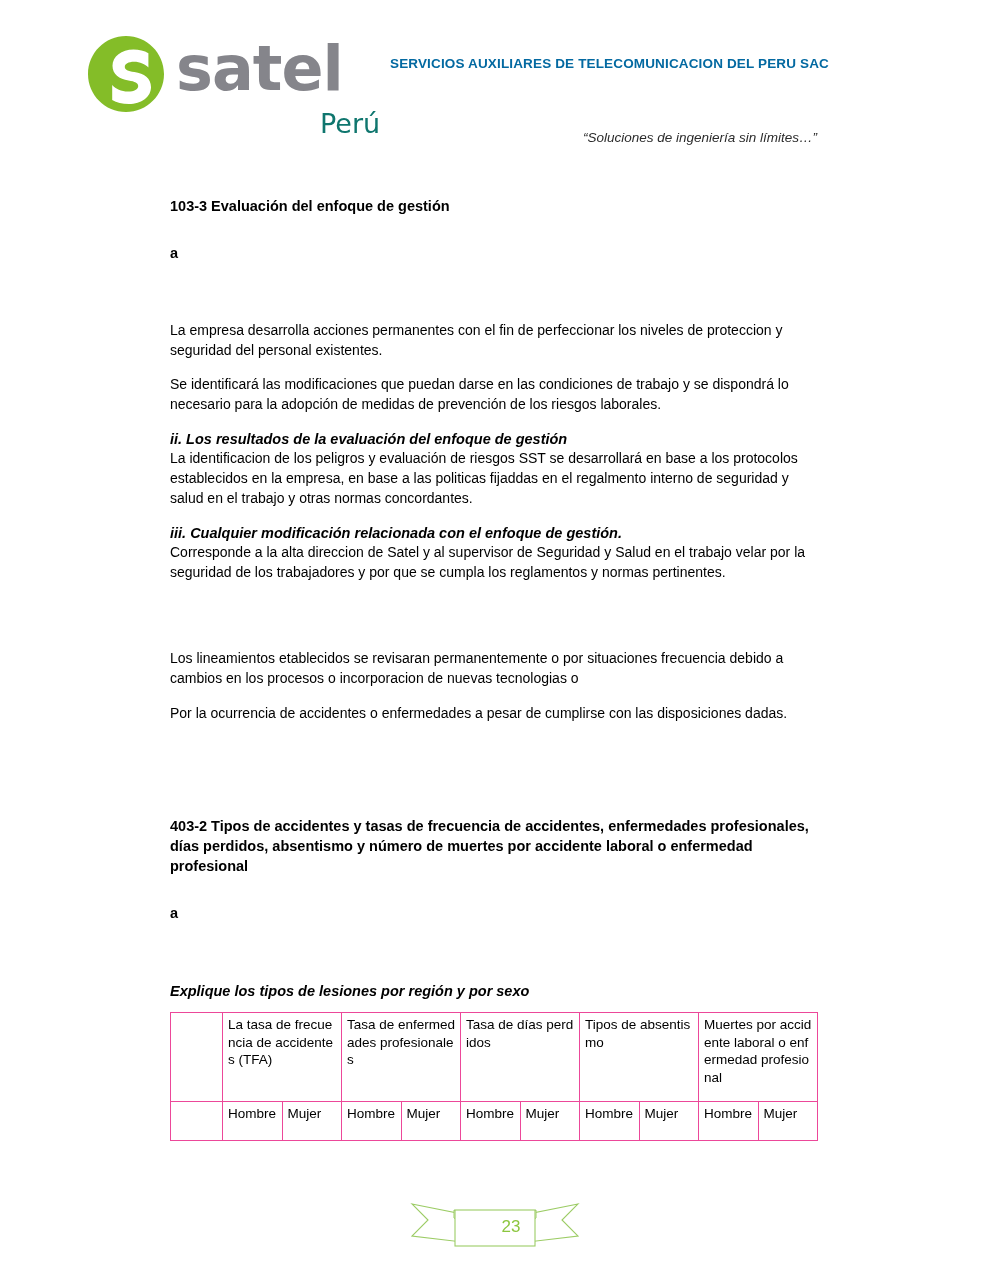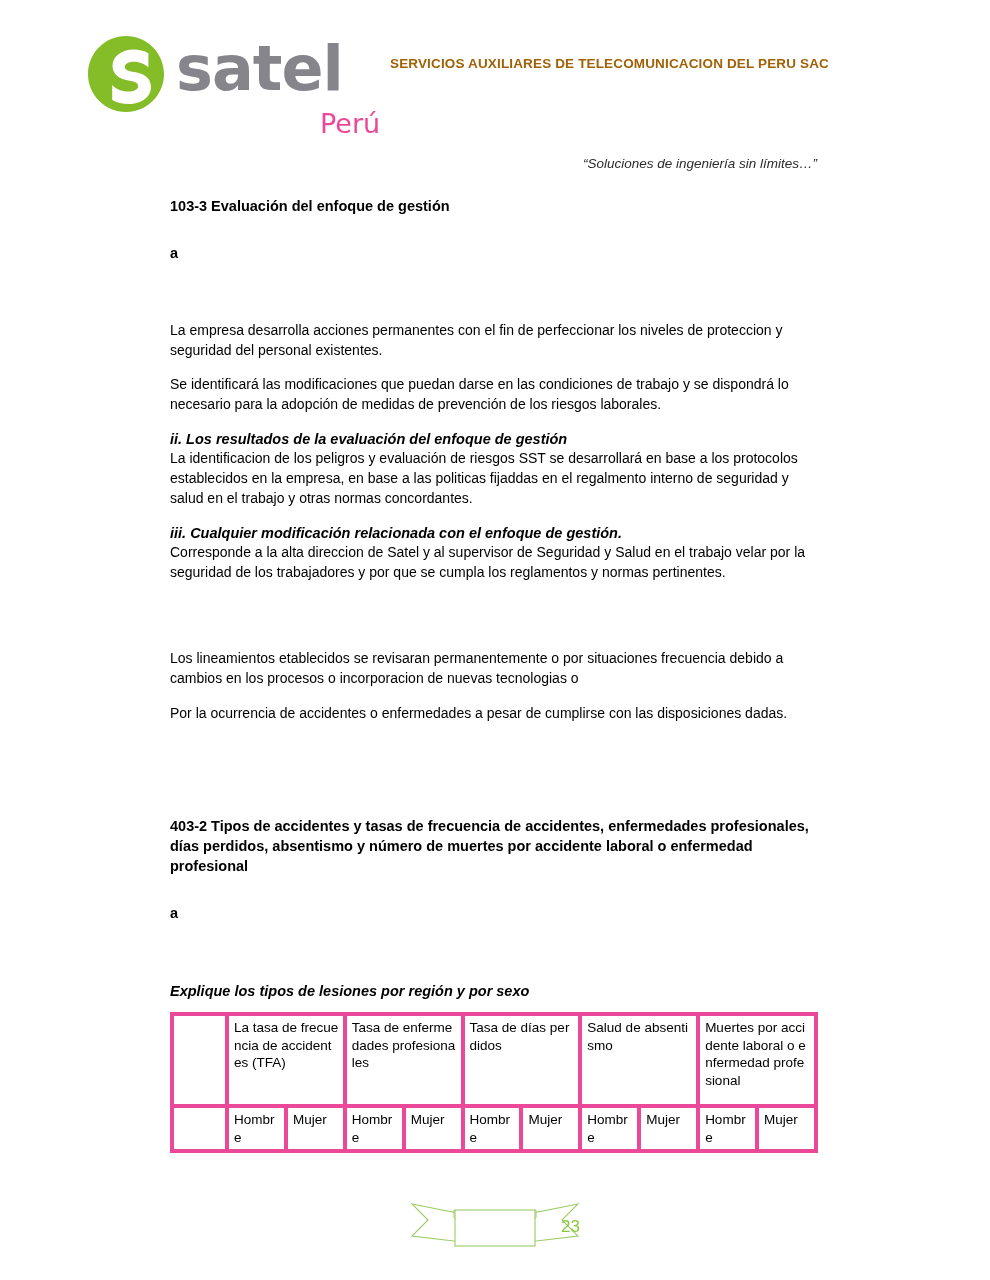"SERVICIOS AUXILIARES DE TELECOMUNICACION" #company-name { color: #a16207 -> #0369a1 }
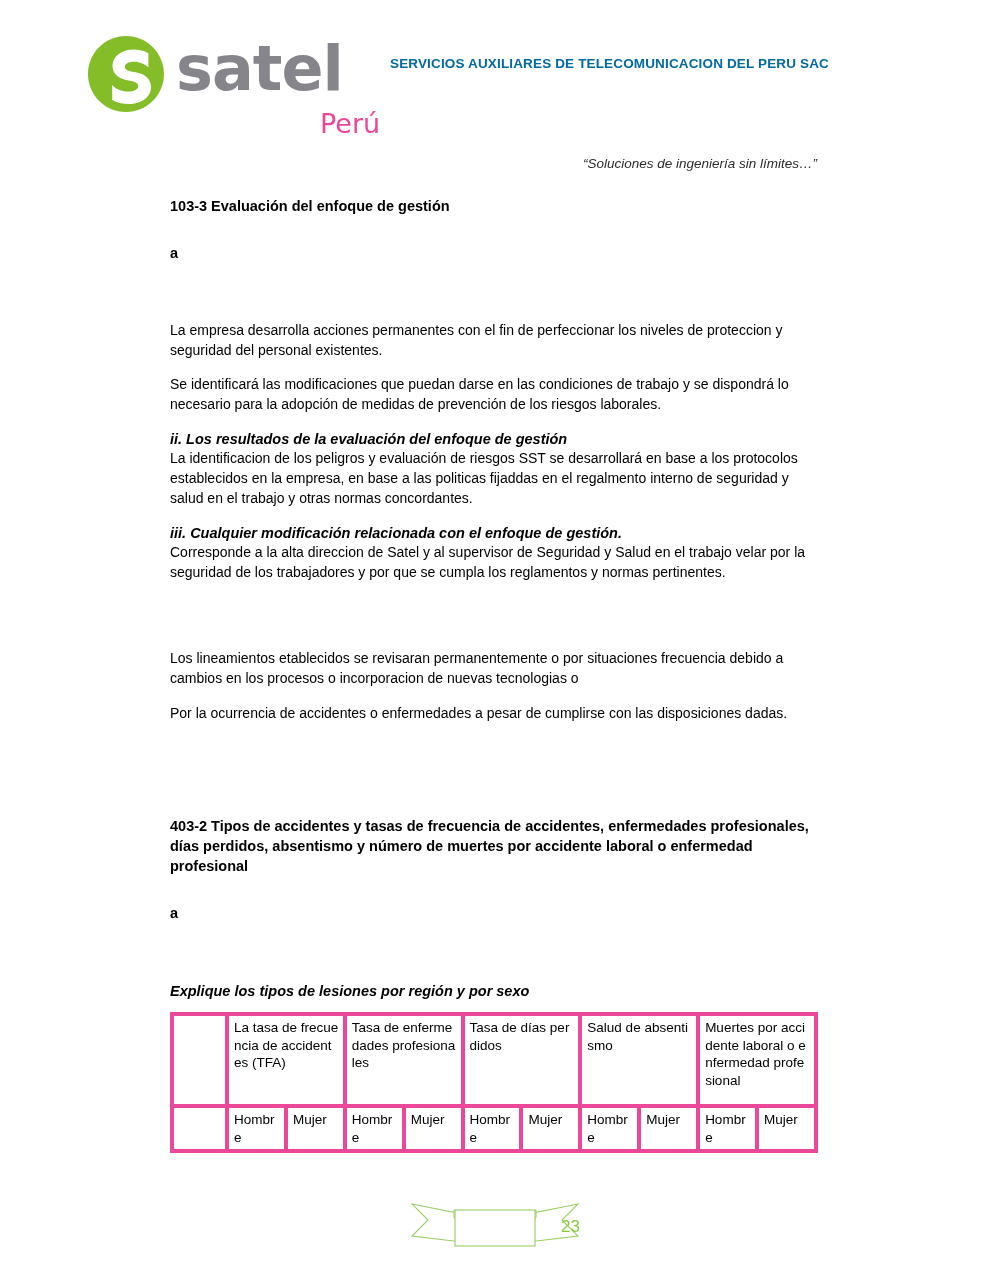"Perú" #logo-sub { color: #ec4899 -> #0f766e }
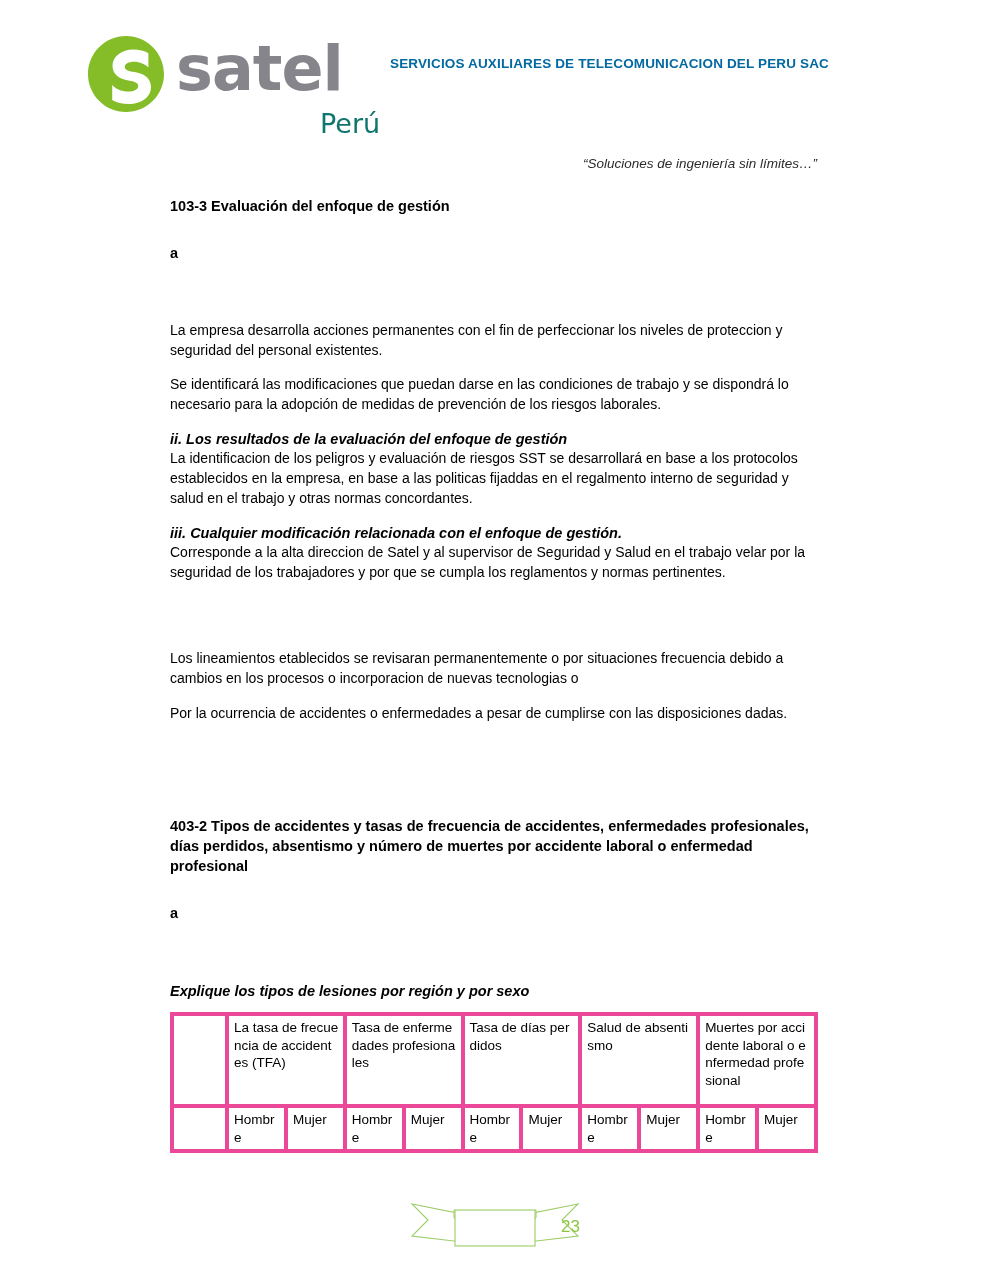"“Soluciones de ingeniería sin límites…”" #tagline { margin-top: 26px -> none }
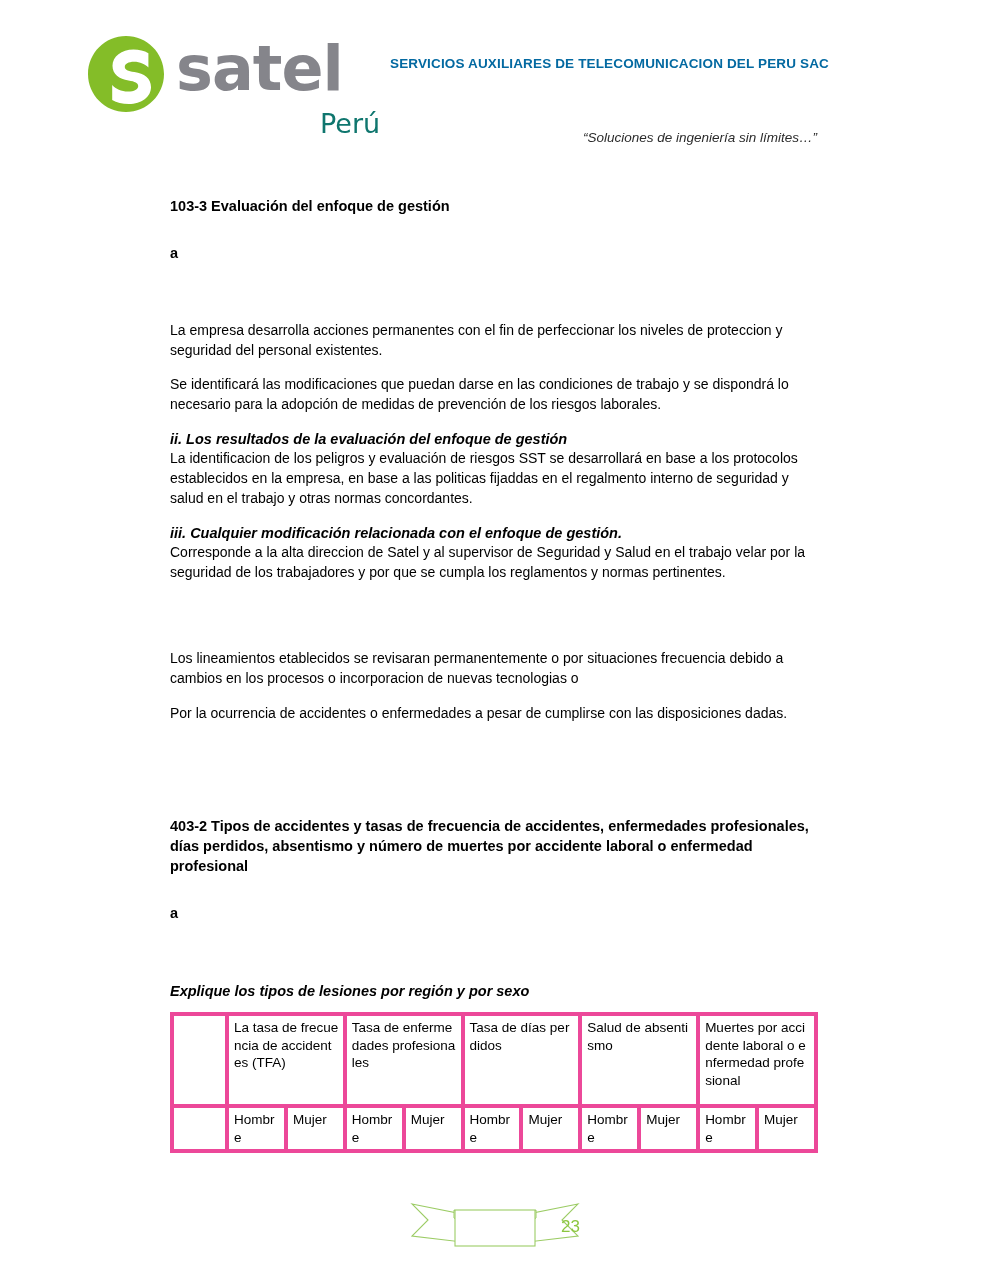"La tasa de frecuencia de" table.gri-table td { border: 4px solid #ec4899 -> 1px solid #ec4899 }
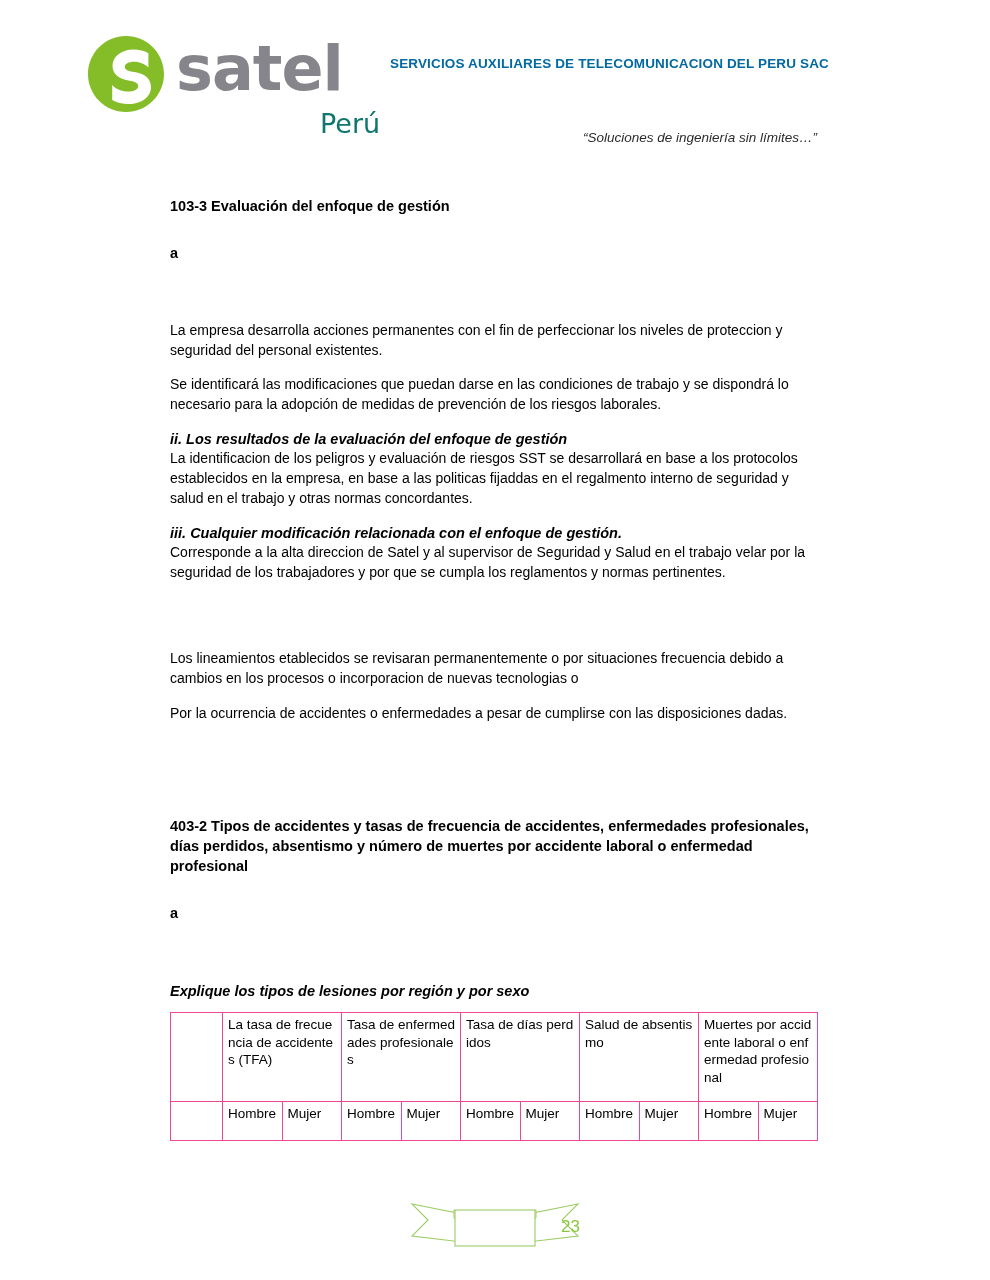"Salud de absentismo" td.col-group { text: Salud -> Tipos }
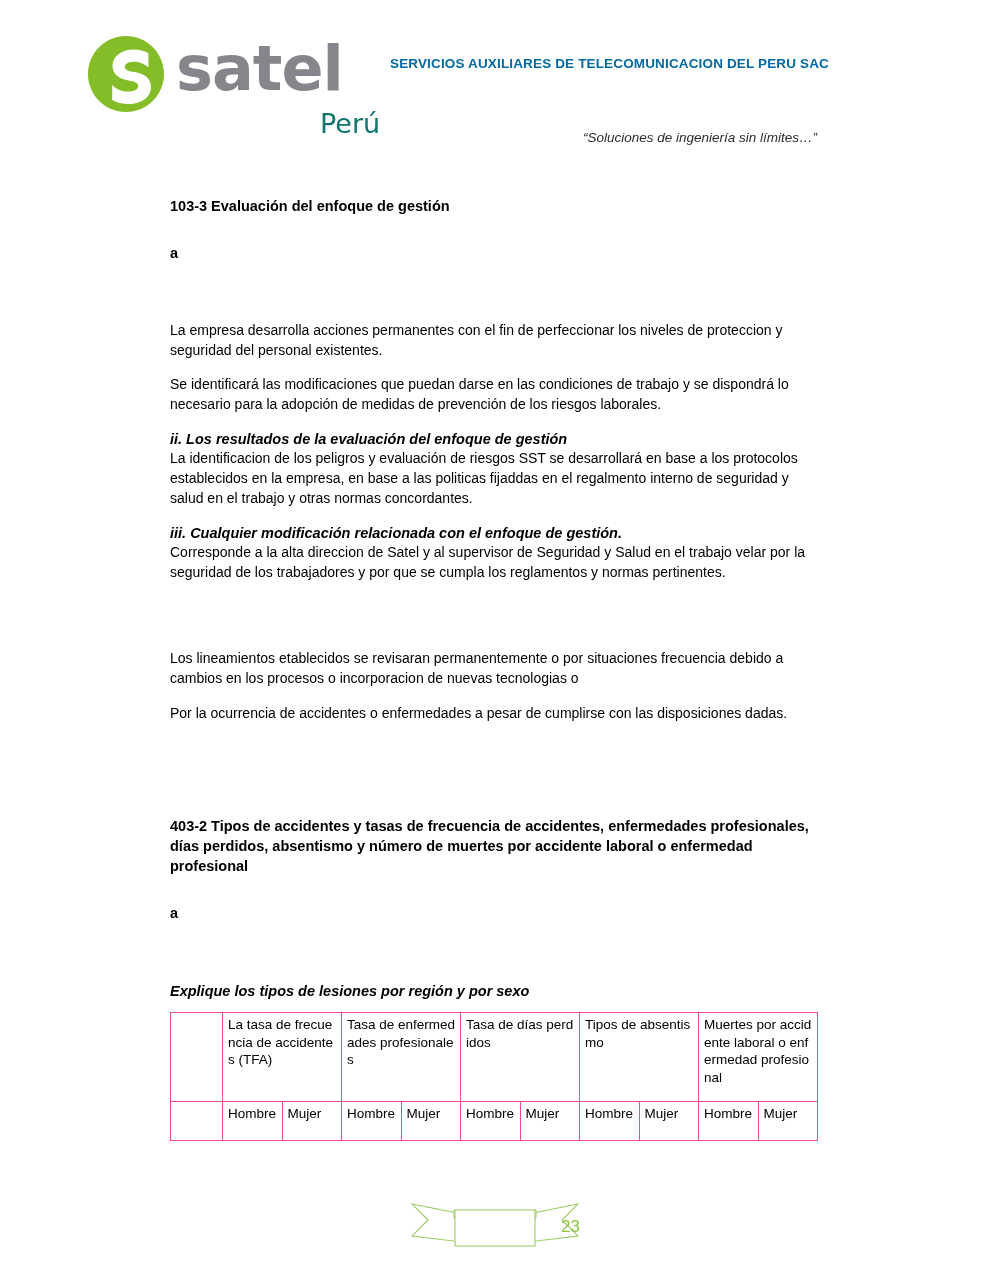"23" #page-number { left: 0 -> 16px; text-align: right -> center }
